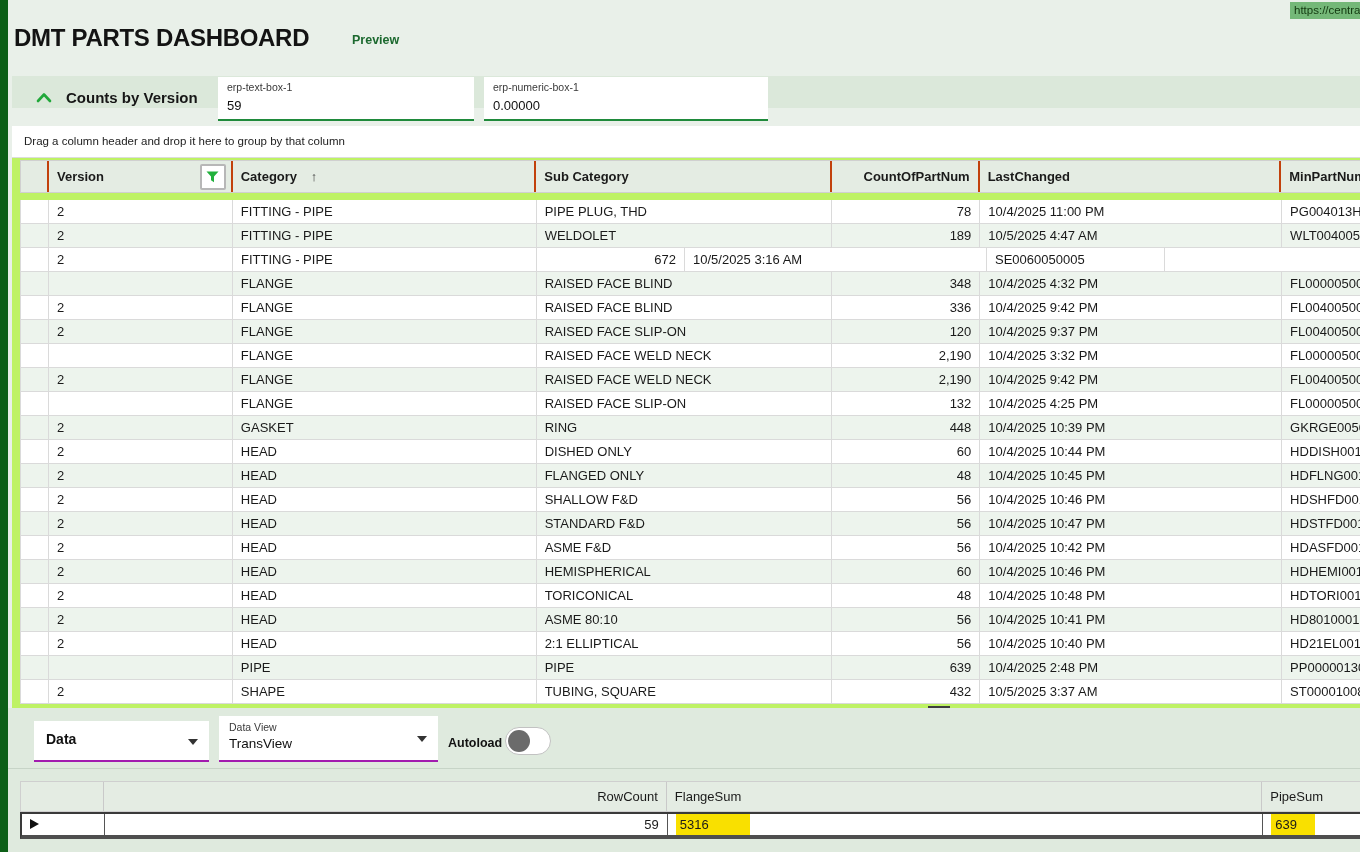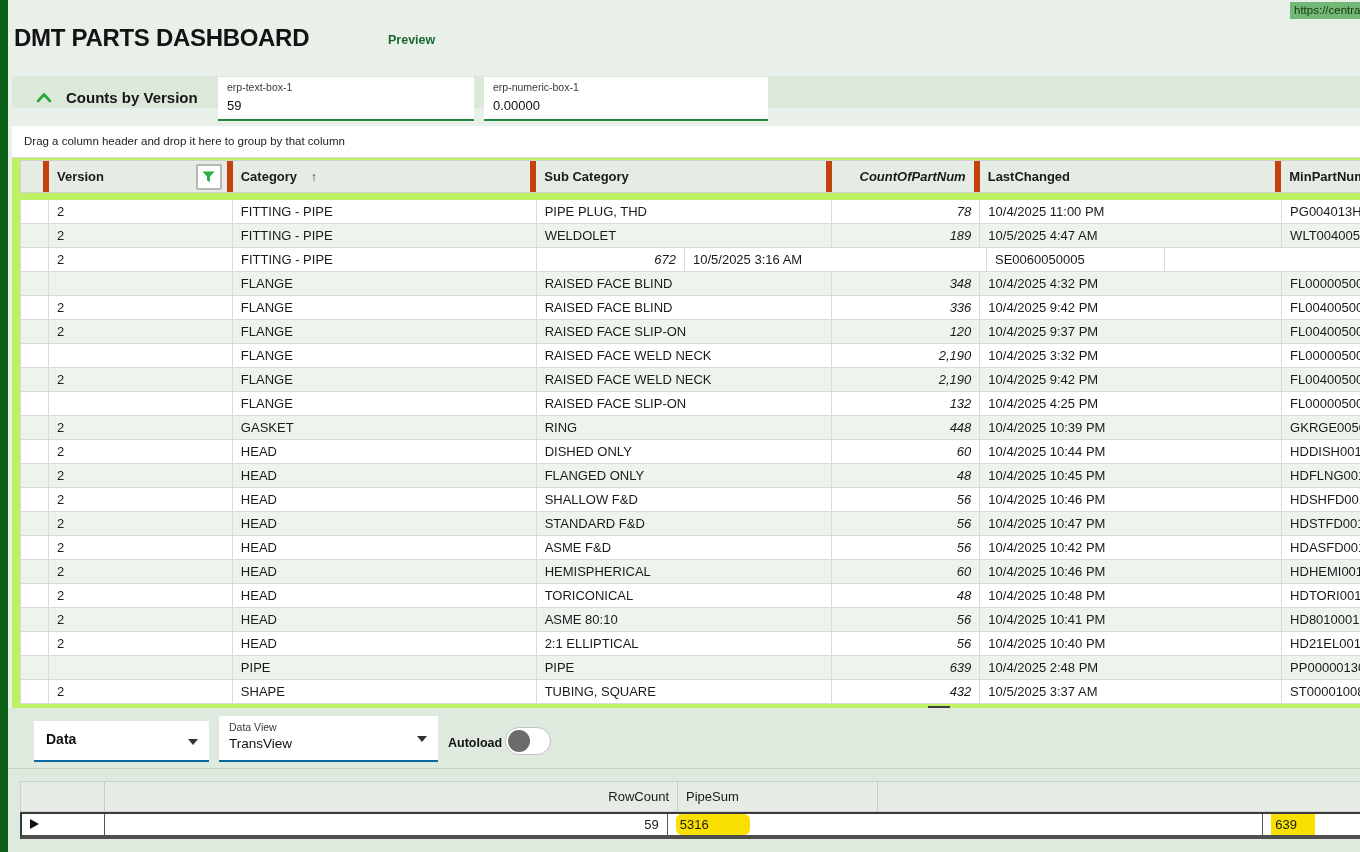"Preview" #preview { left: 388px -> 352px }
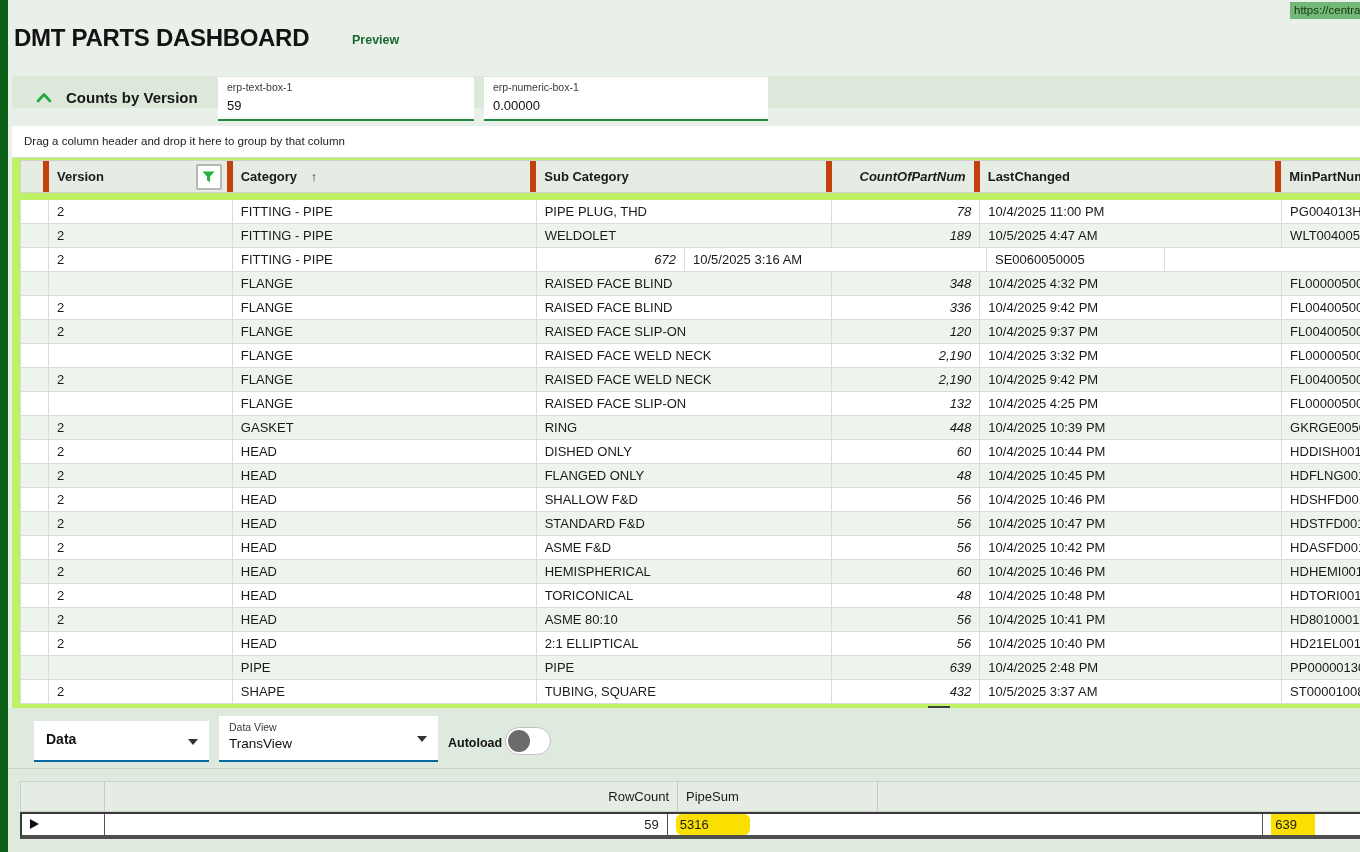"Version" .hdr-cell { border-right: 6px solid #c2410c -> 2px solid #c2410c }
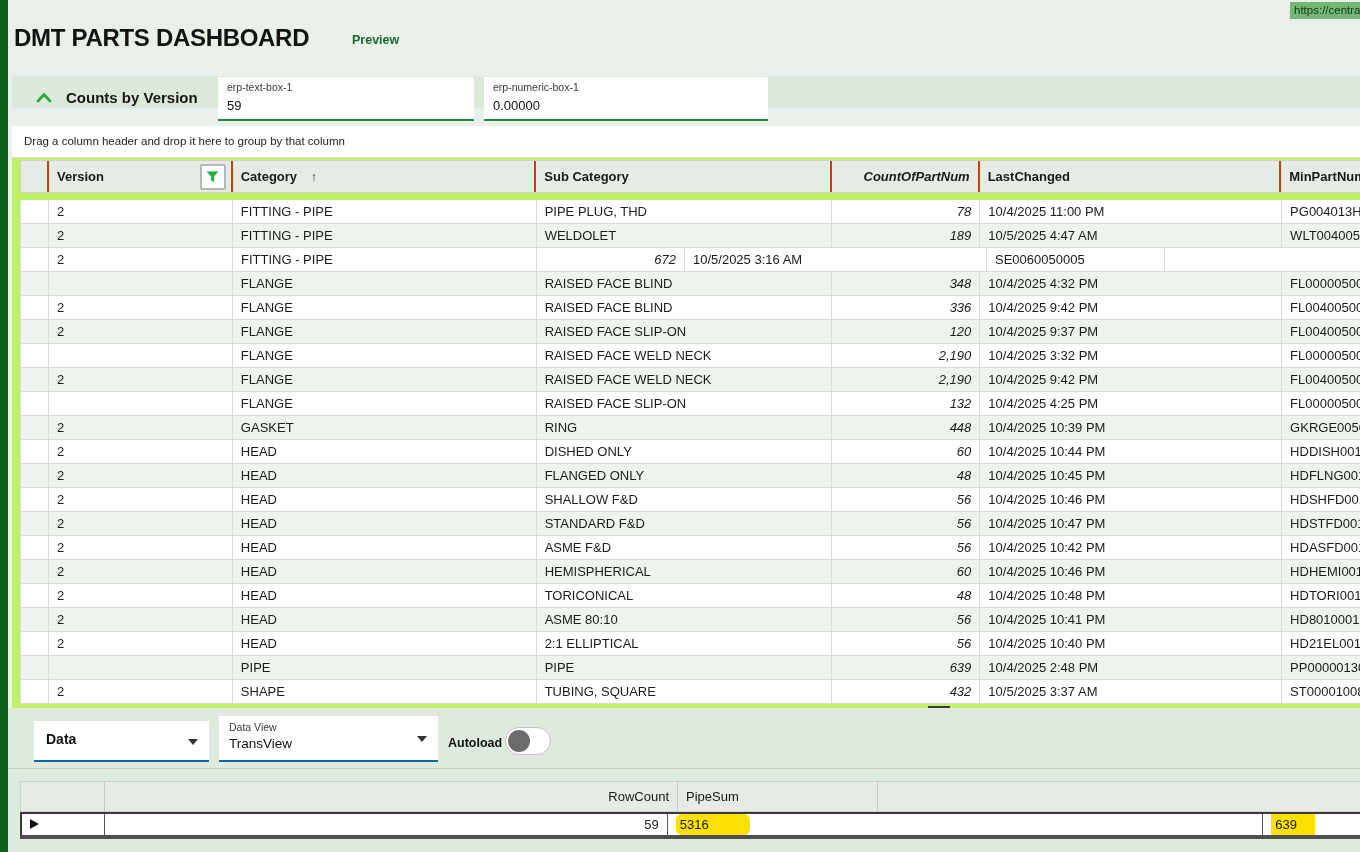"CountOfPartNum" .c-cnt { font-style: italic -> none }
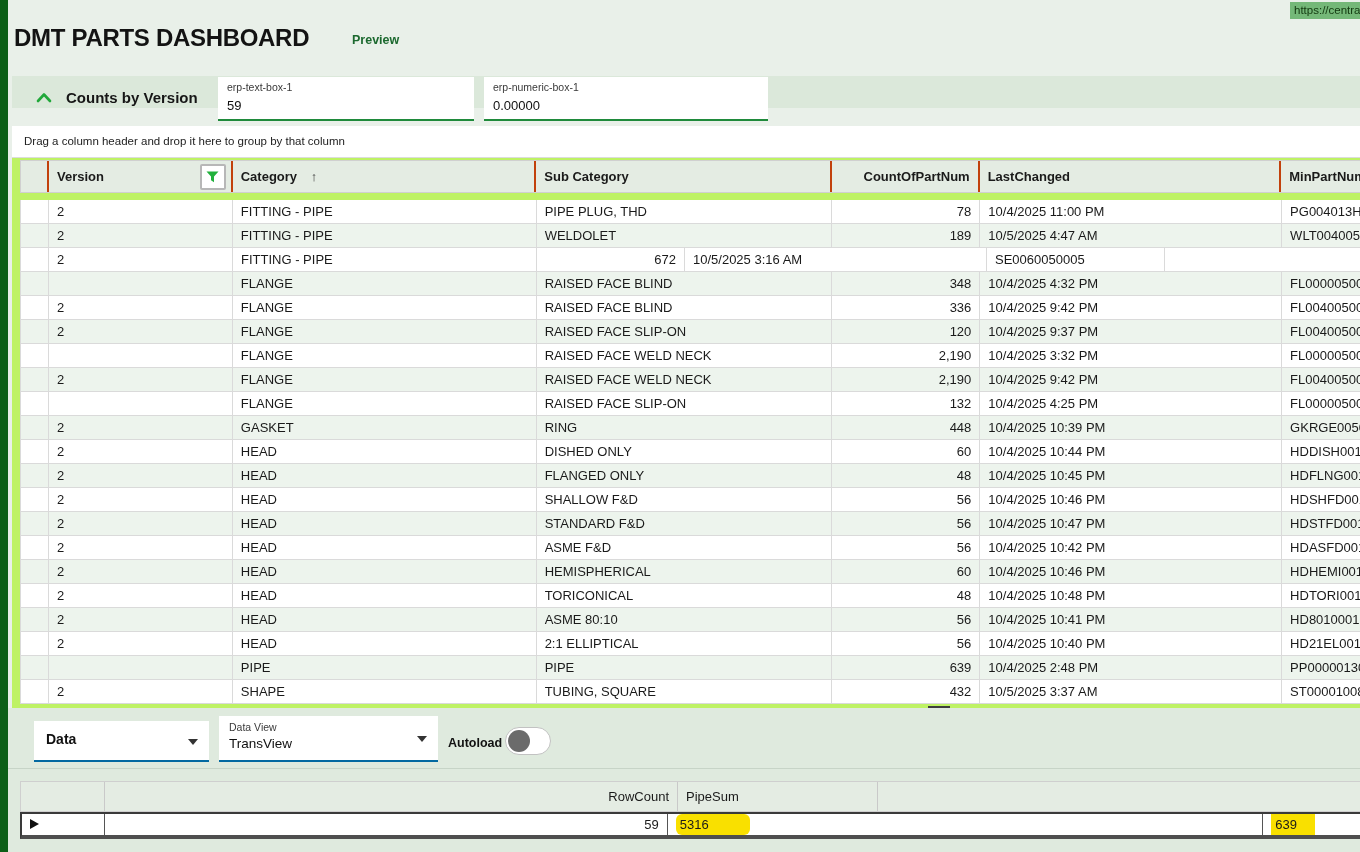"Data View" .select-box { border-bottom: 2px solid #0369a1 -> 2px solid #a21caf }
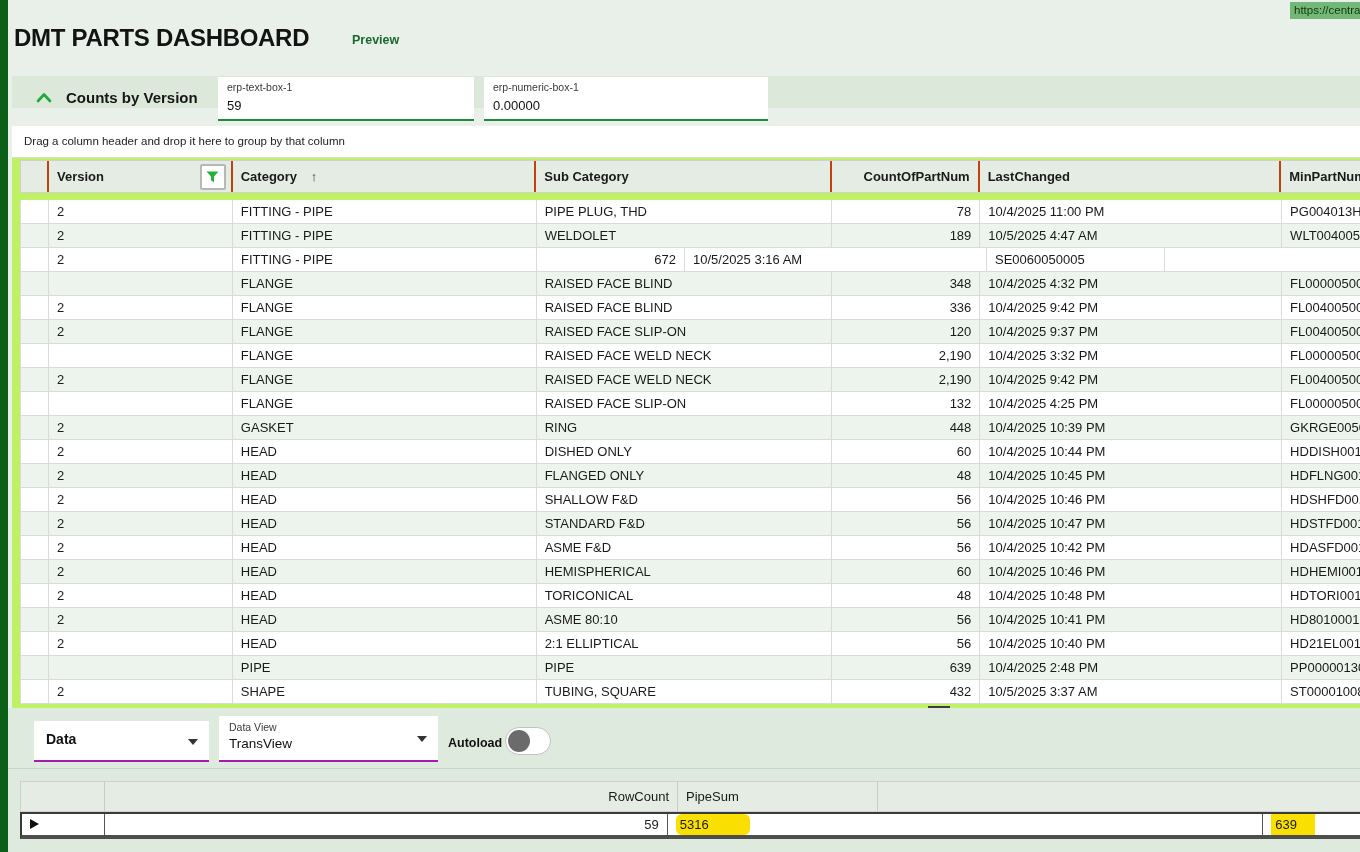"FlangeSum" div.sum-hdr-cell { html: none -> <div>FlangeSum</div> }
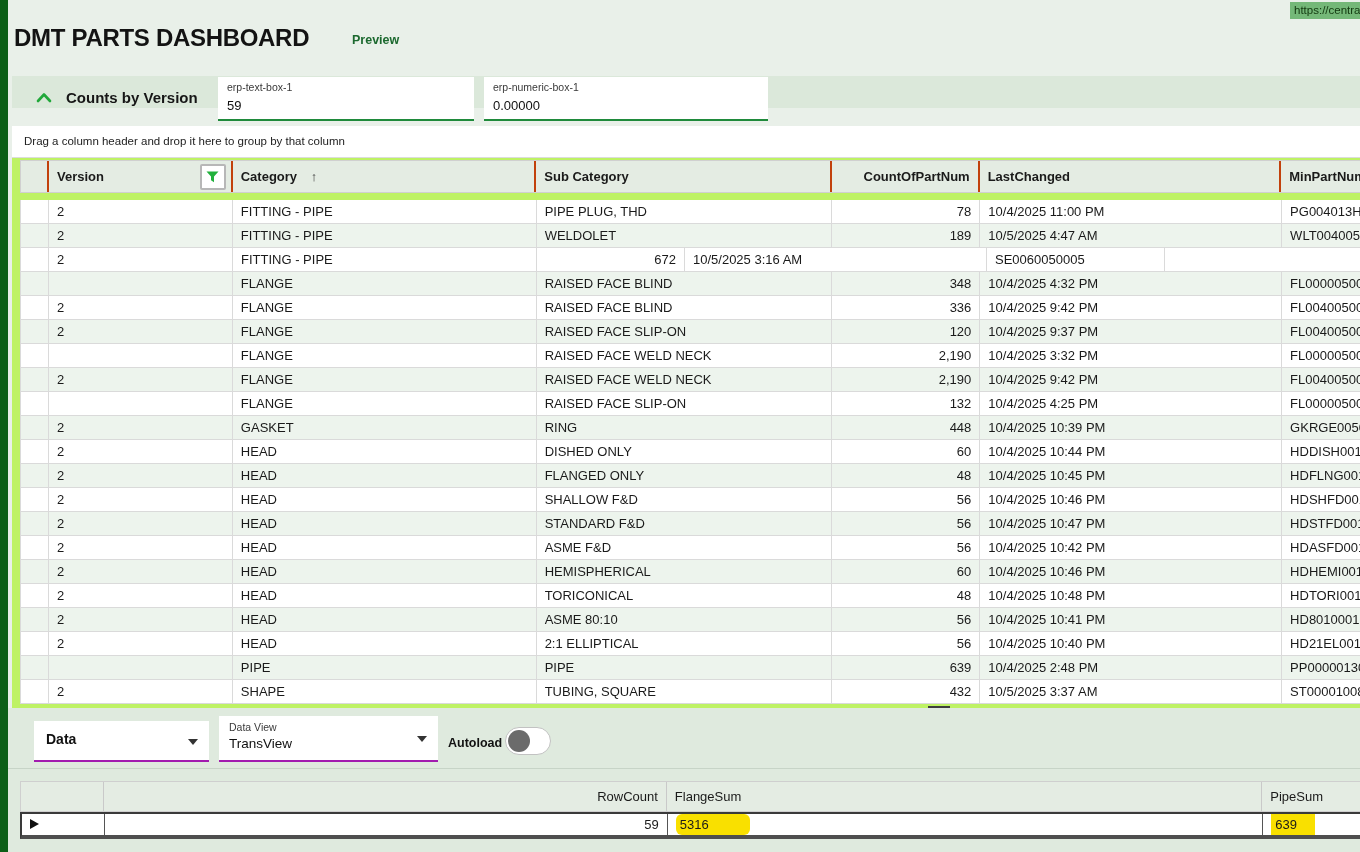"5316" .hl-flange { border-radius: 6px -> none }
